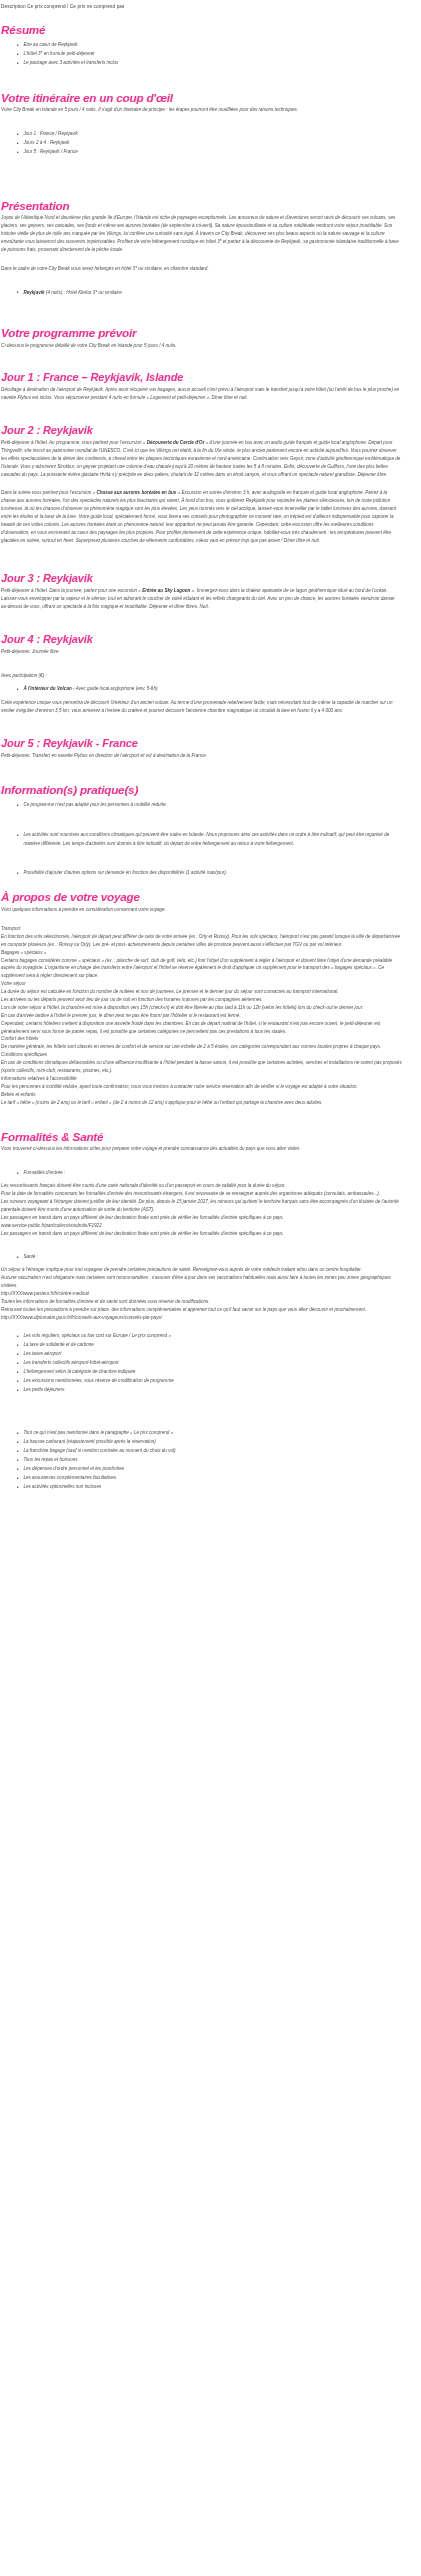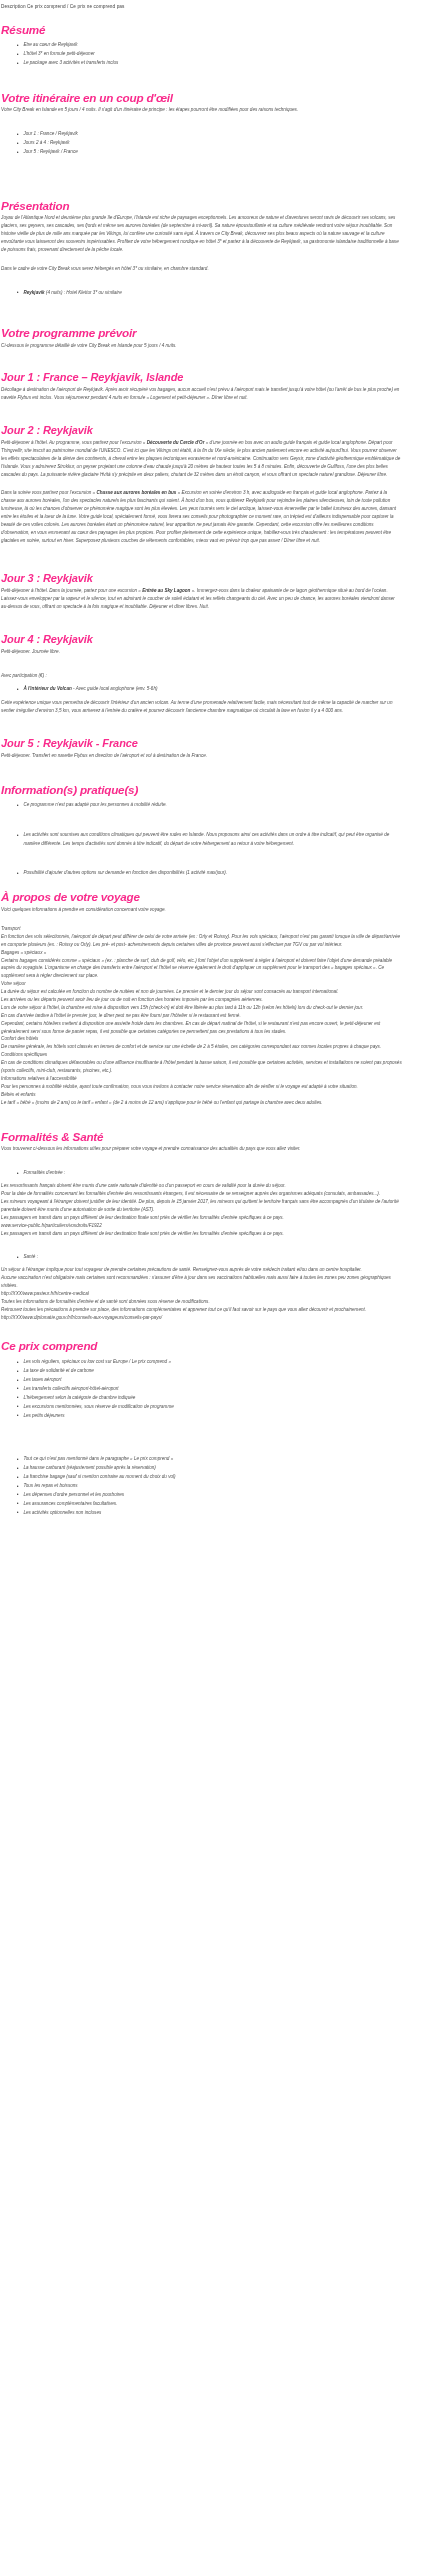"Ce prix comprend" h1.sec { html: <h1>Ce prix comprend</h1> -> none }
